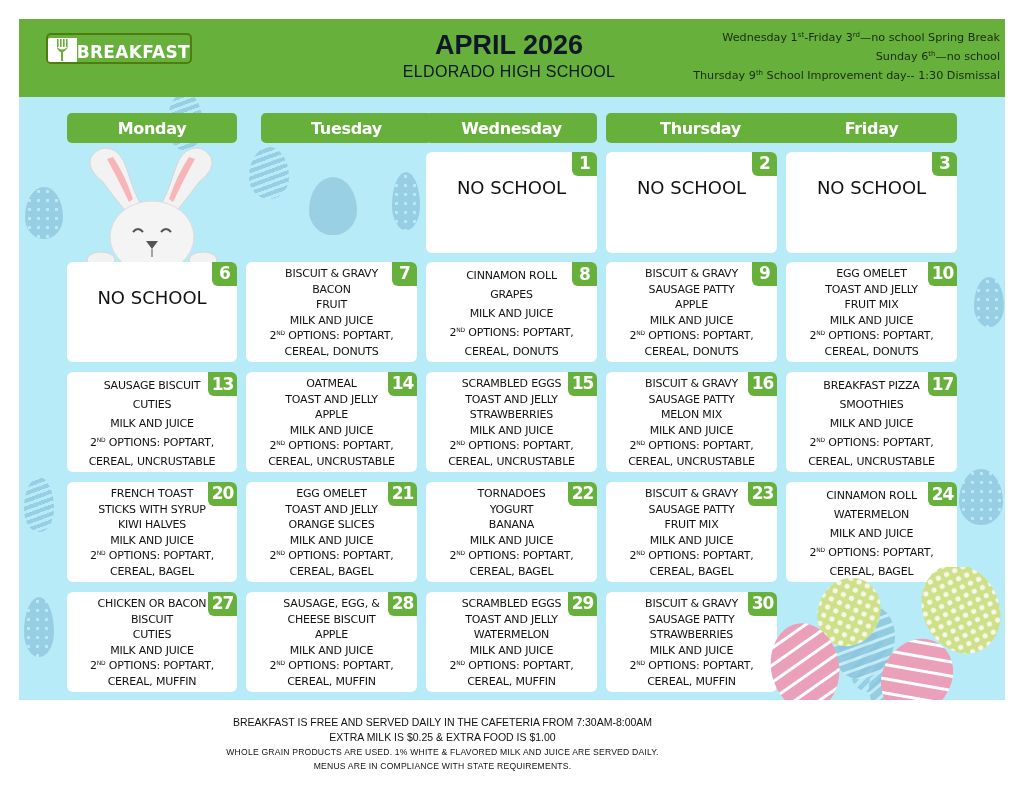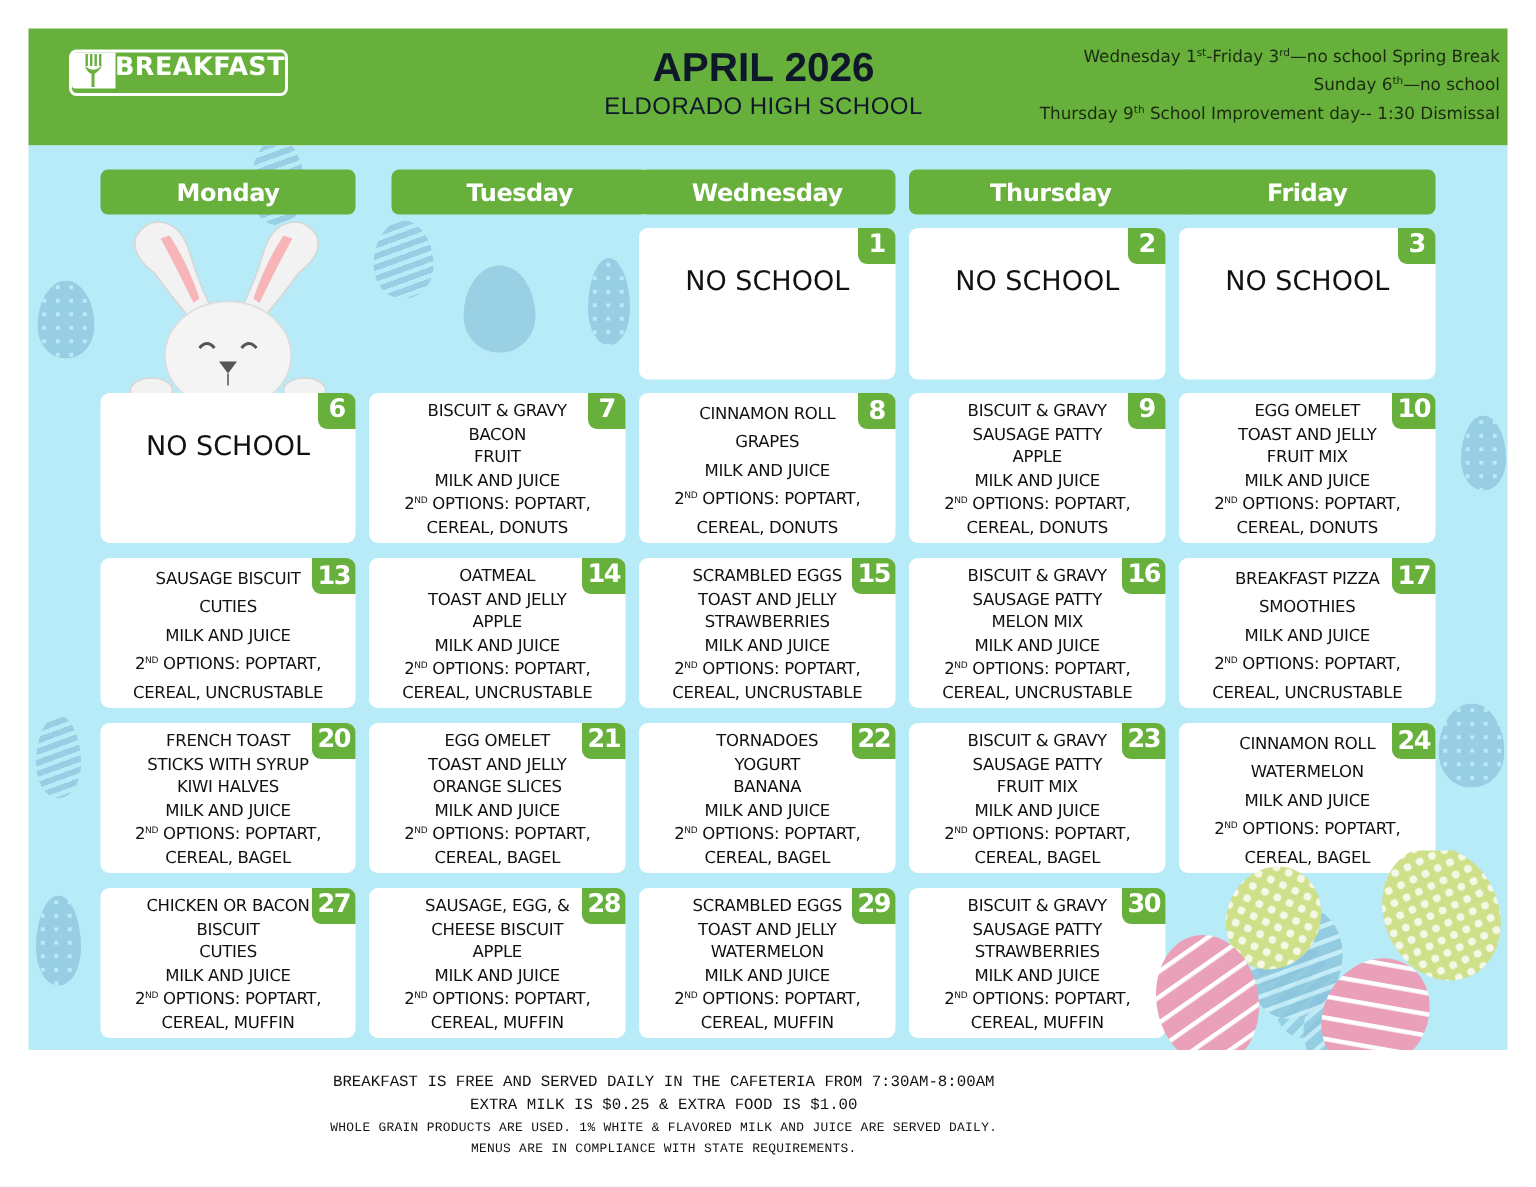"BREAKFAST" .logo { align-items: flex-start -> flex-end; border: 2px solid #ffffff -> 2px solid #4d7c0f }
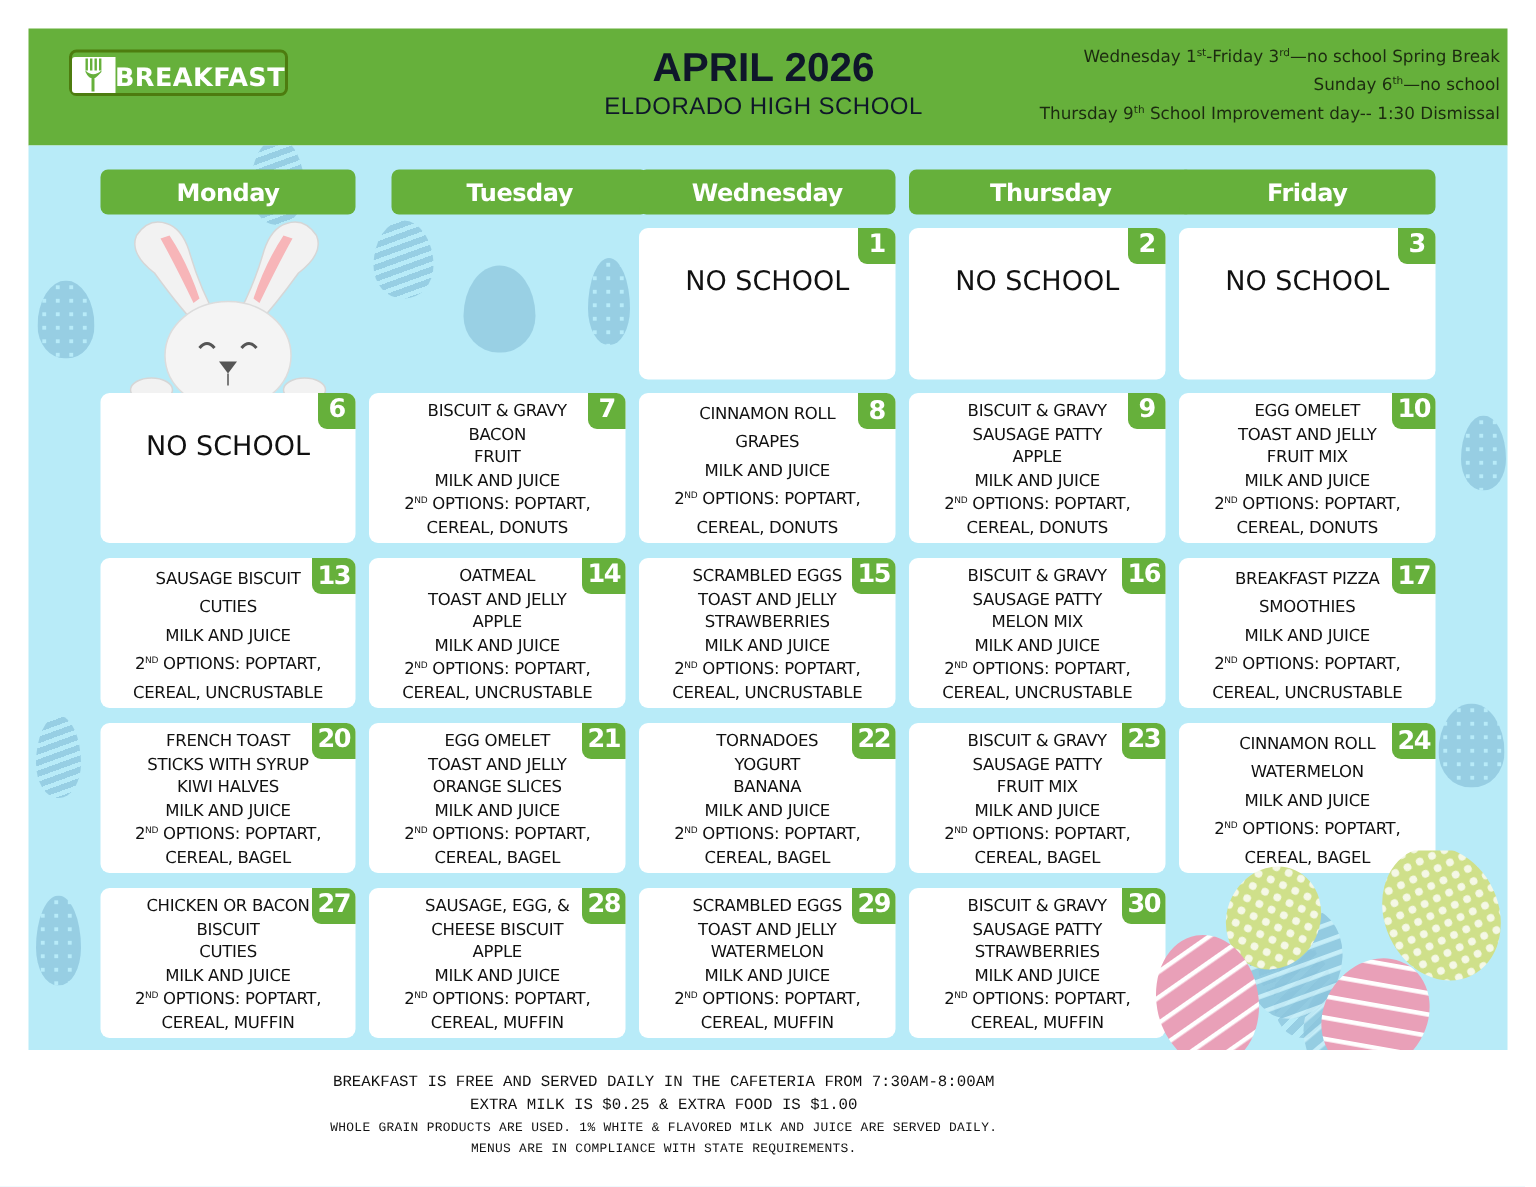"BREAKFAST IS FREE AND SERVED" .footer { font-family: Liberation Mono, monospace -> Liberation Sans, sans-serif }
